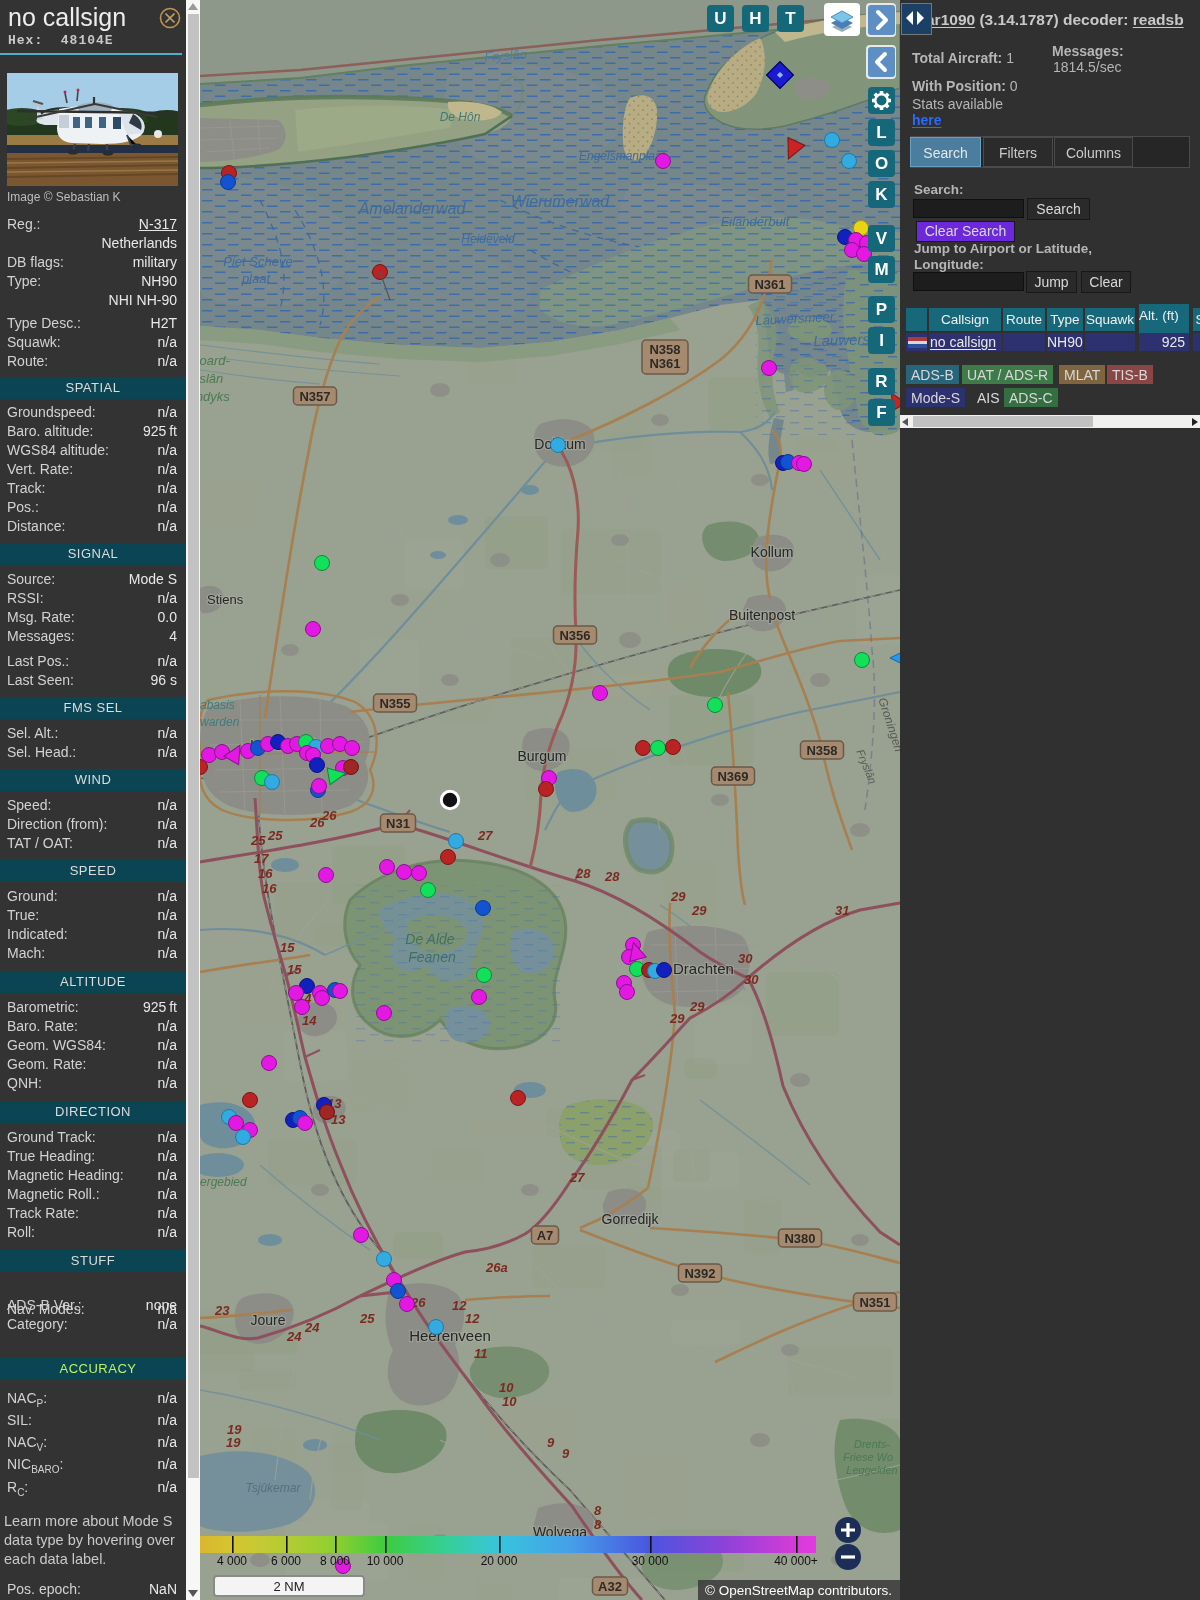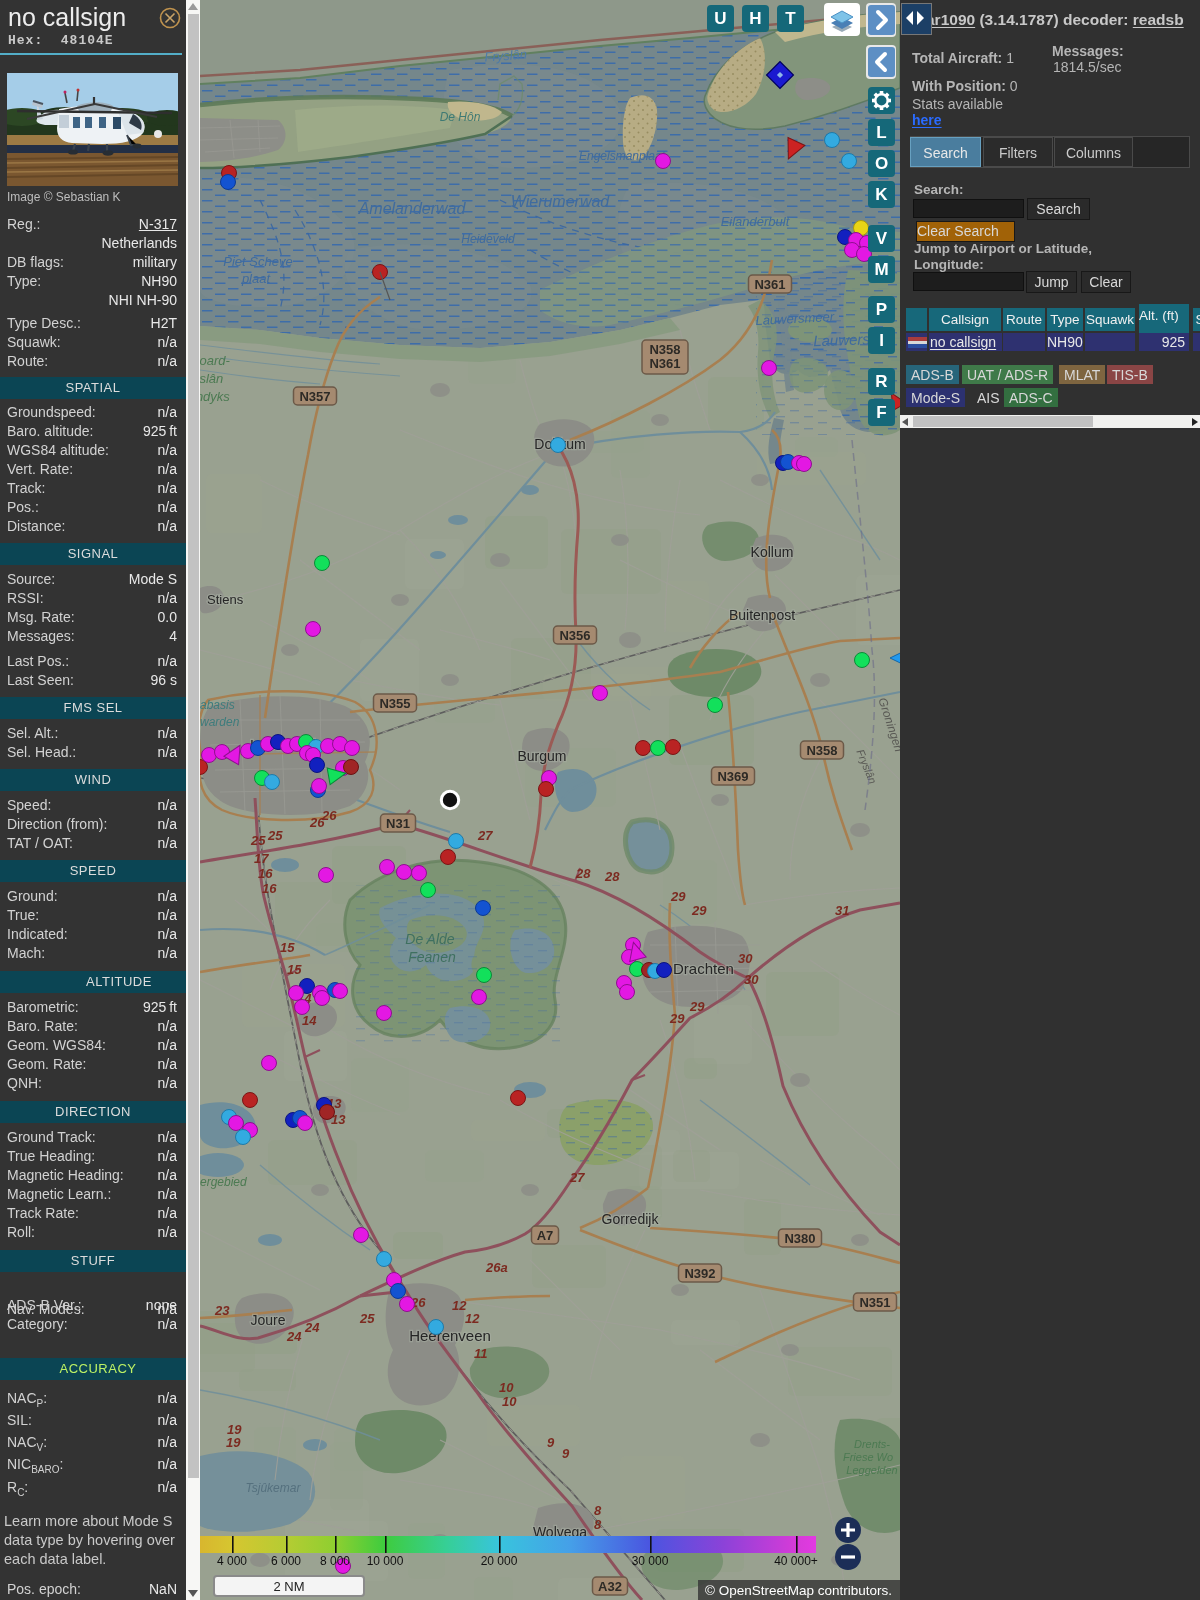"Clear Search" div { background: #a16207 -> #6d28d9; text-align: none -> center }
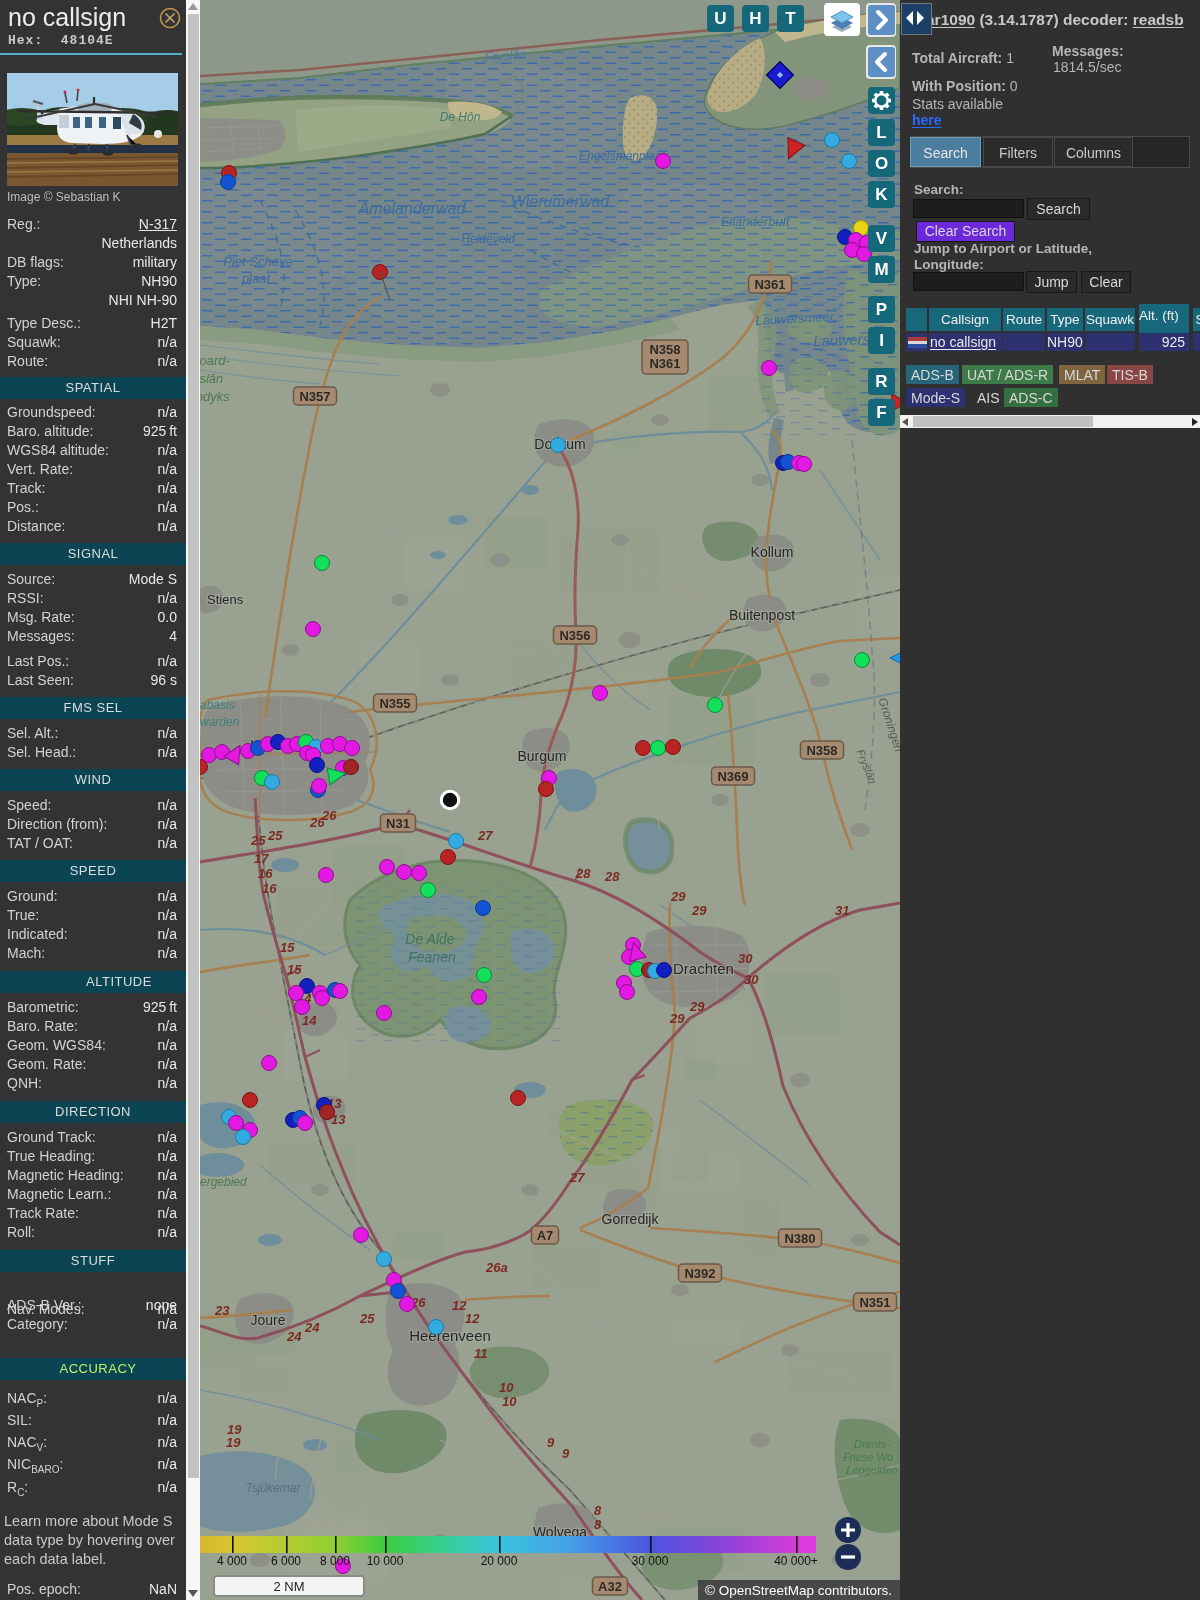"ALTITUDE" div { padding-left: 26px -> none }
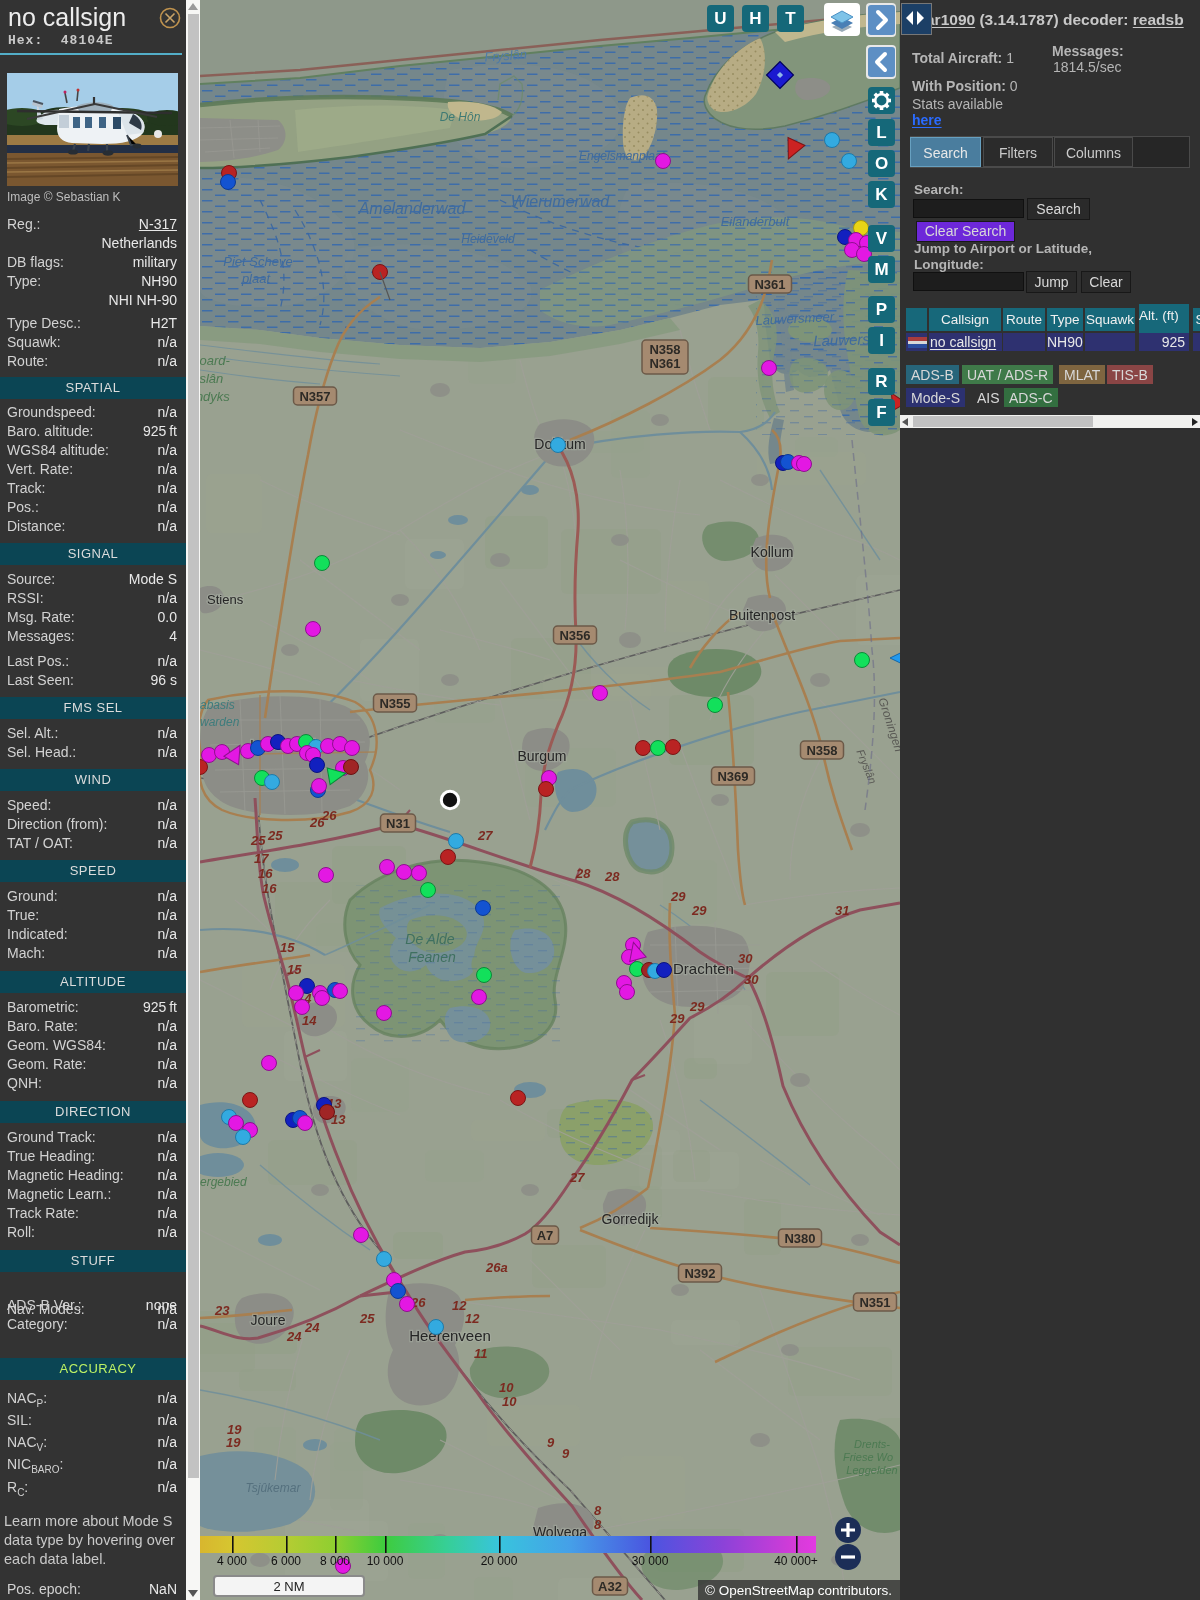"Magnetic Learn.:" span { text: Learn -> Roll }
